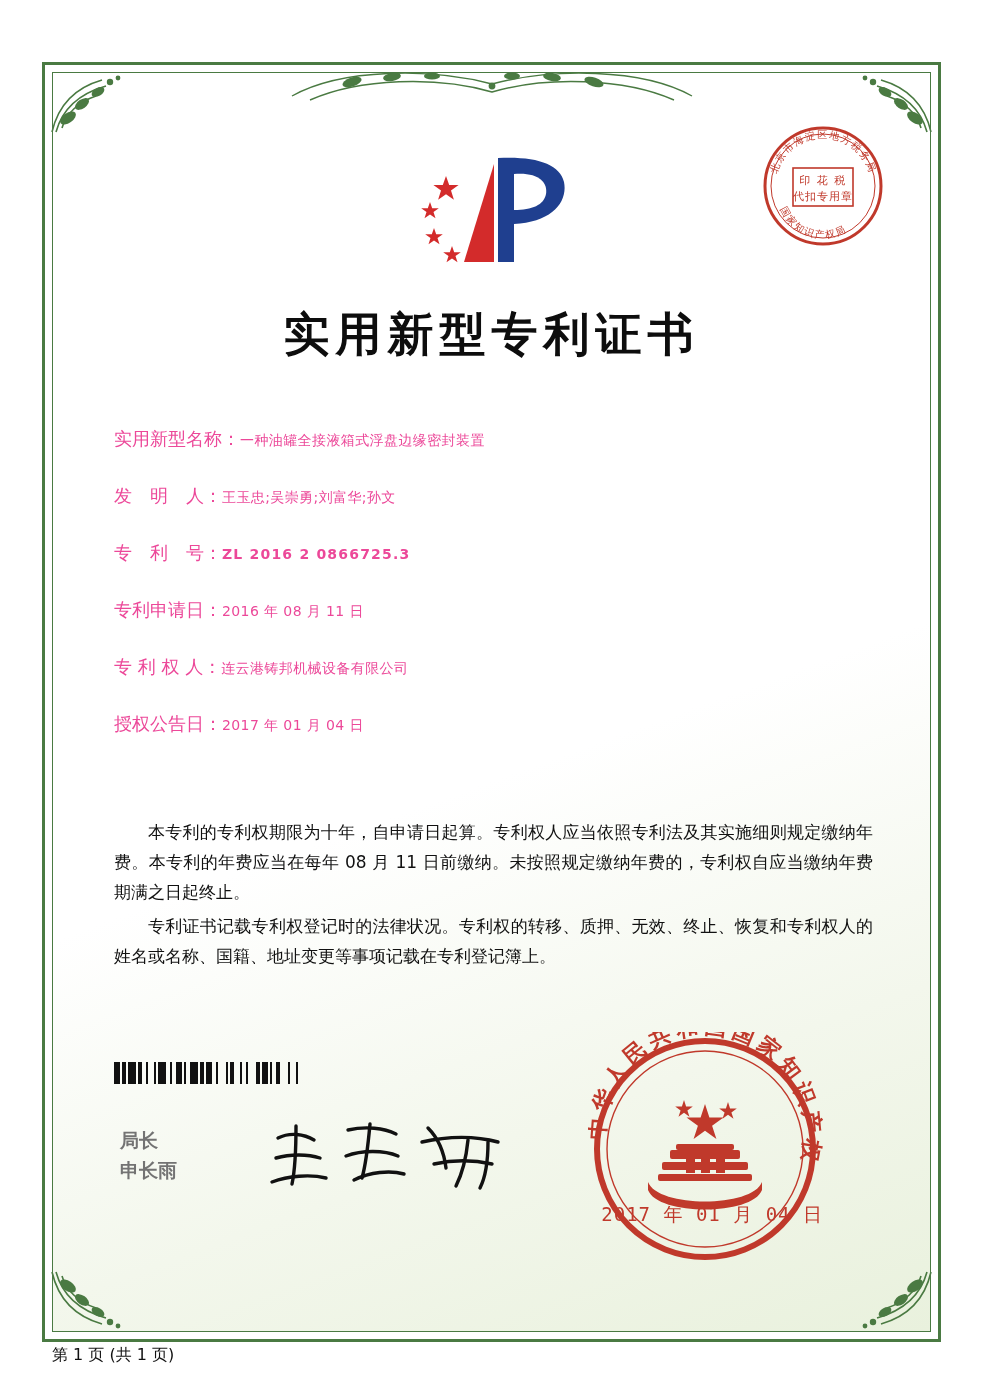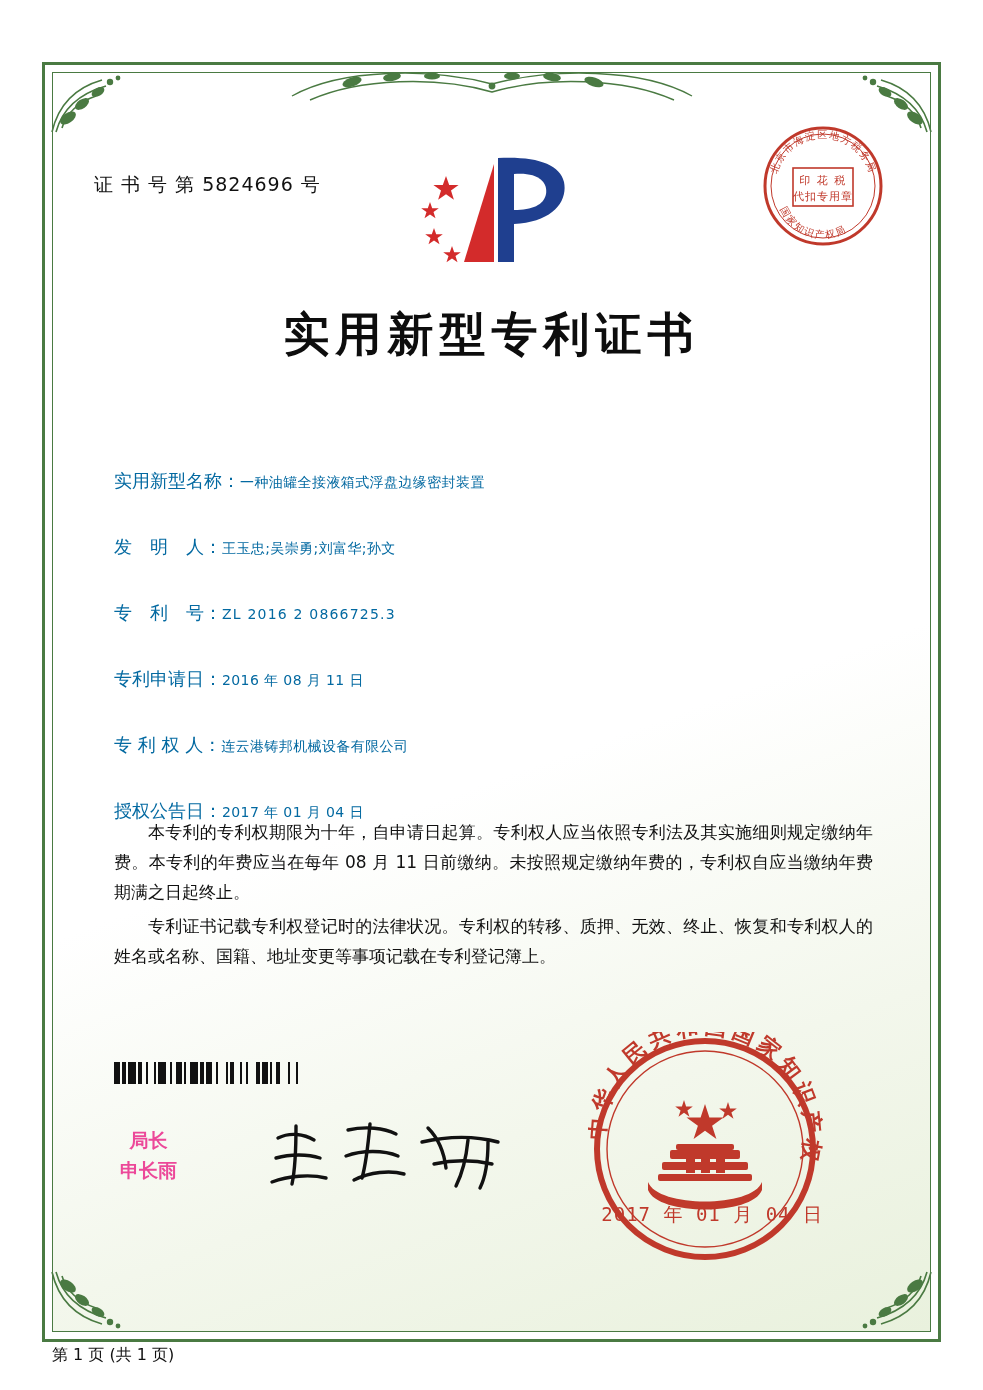"证 书 号 第 5824696" div.cert-no { html: <div>证 书 号 第 5824696 号</div> -> none }
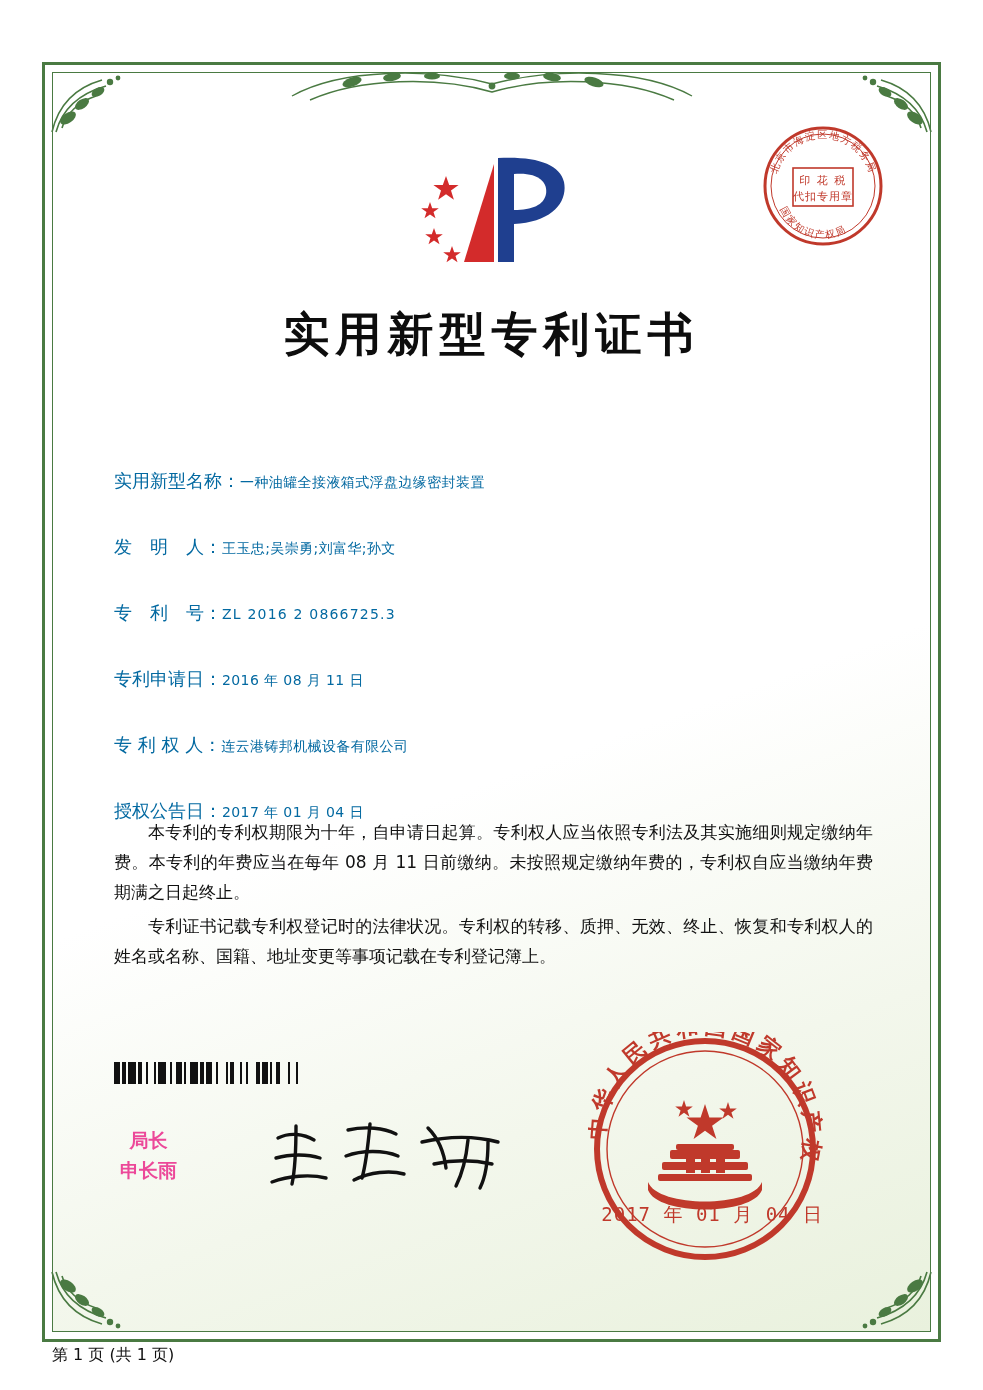"实用新型名称：" .field-row { color: #0369a1 -> #ec4899; margin-top: 42px -> none }
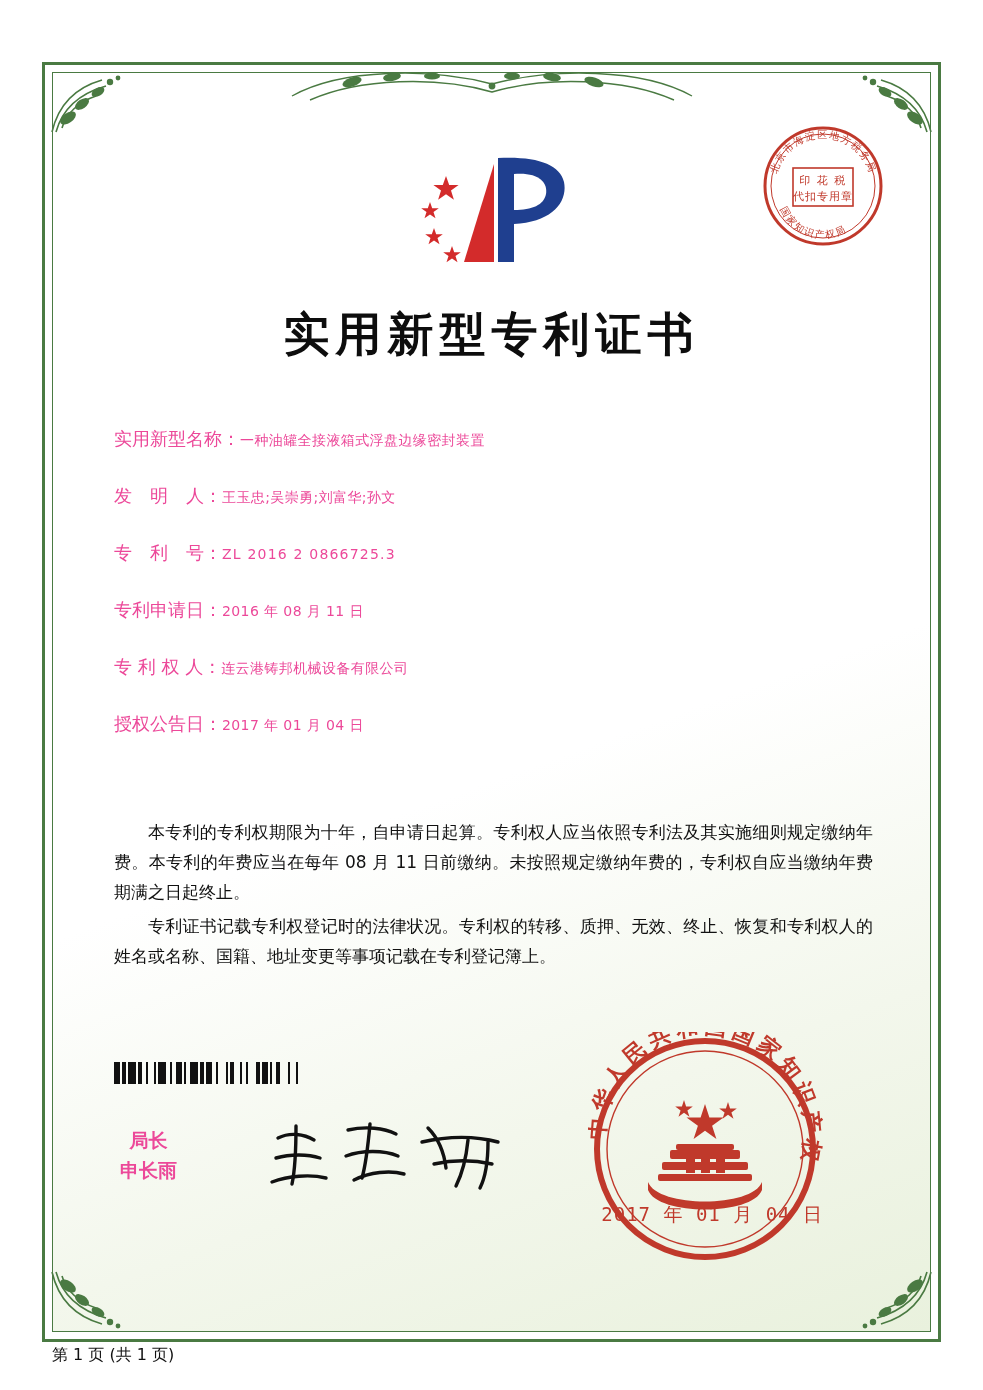"ZL 2016 2 0866725.3" .field-value.mono-sp { font-weight: none -> bold }
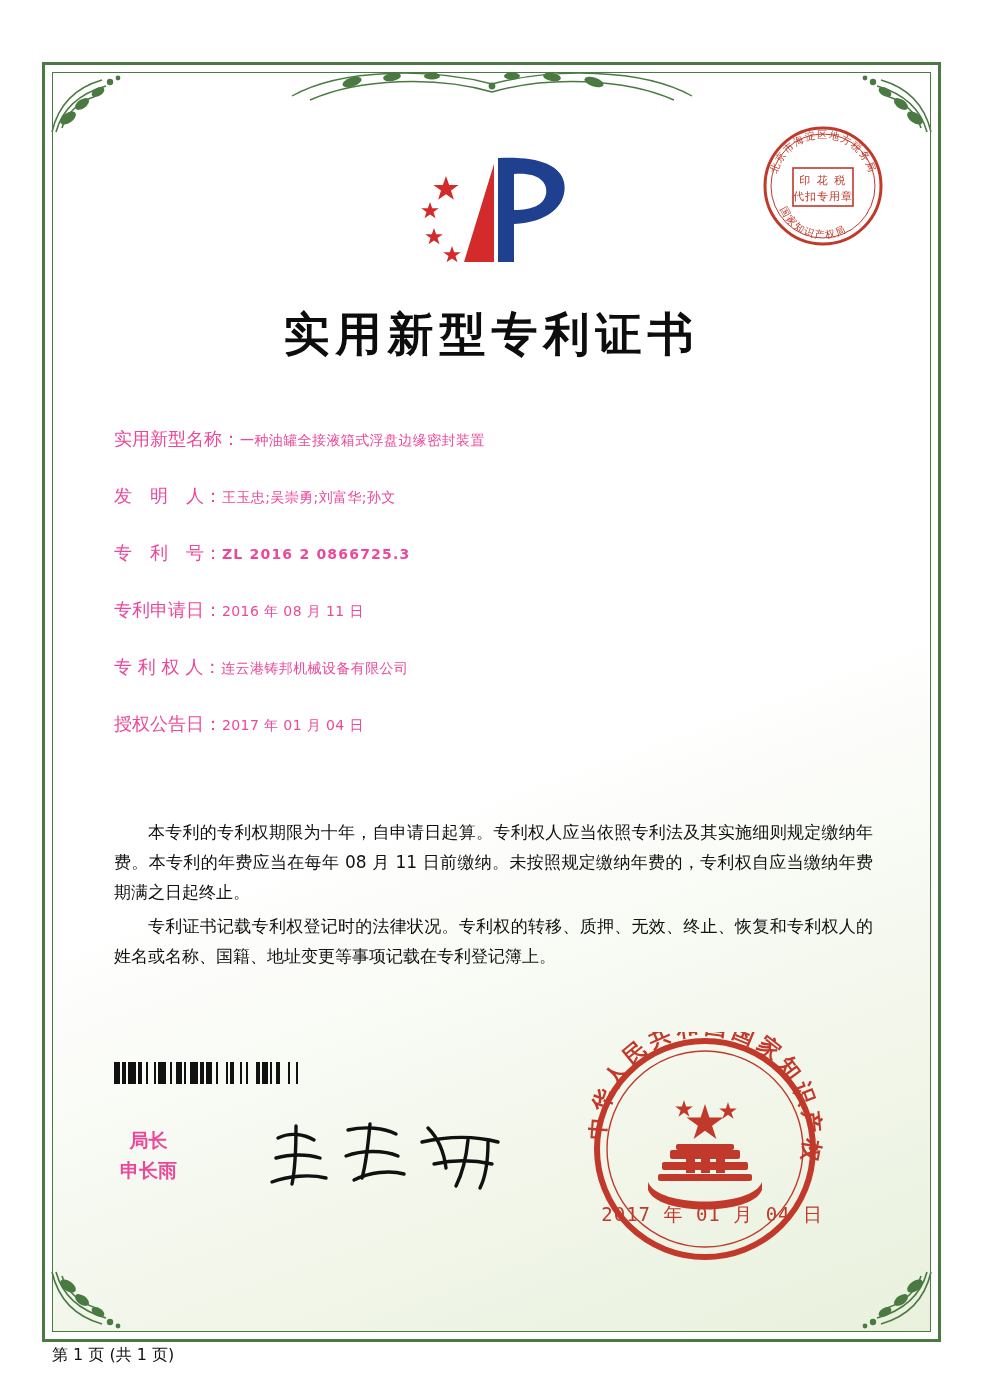"局长" .sig-label { color: #ec4899 -> #737373; text-align: center -> none }
